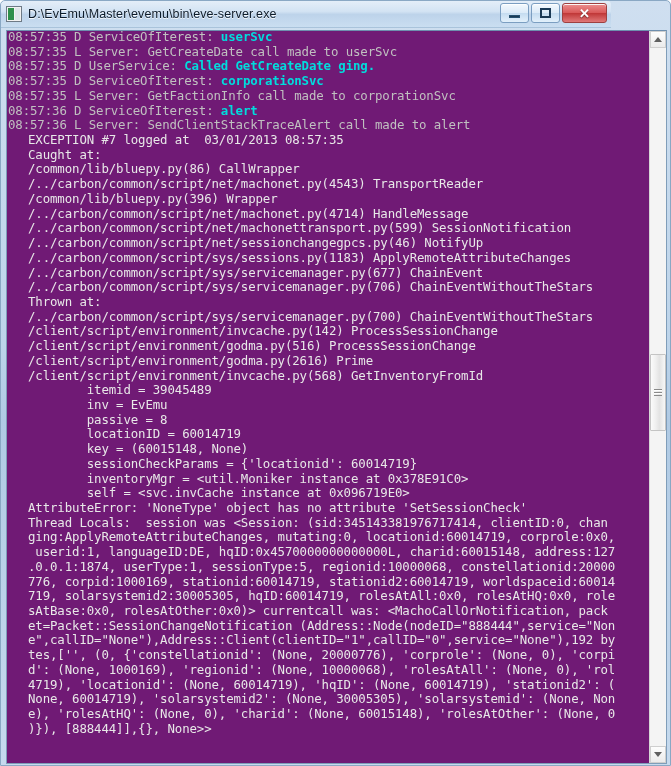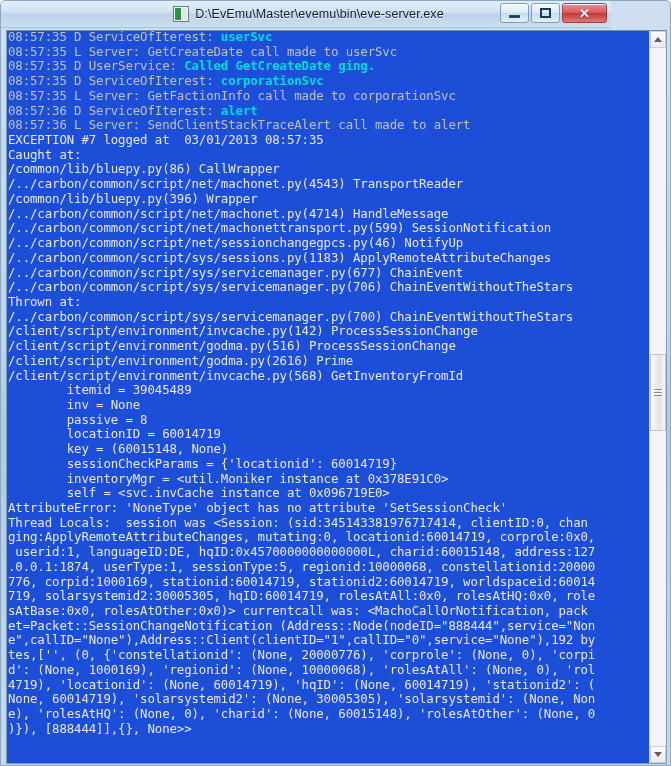"D:\EvEmu\Master\evemu\bin\eve-server.exe" .titlebar { justify-content: center -> none }
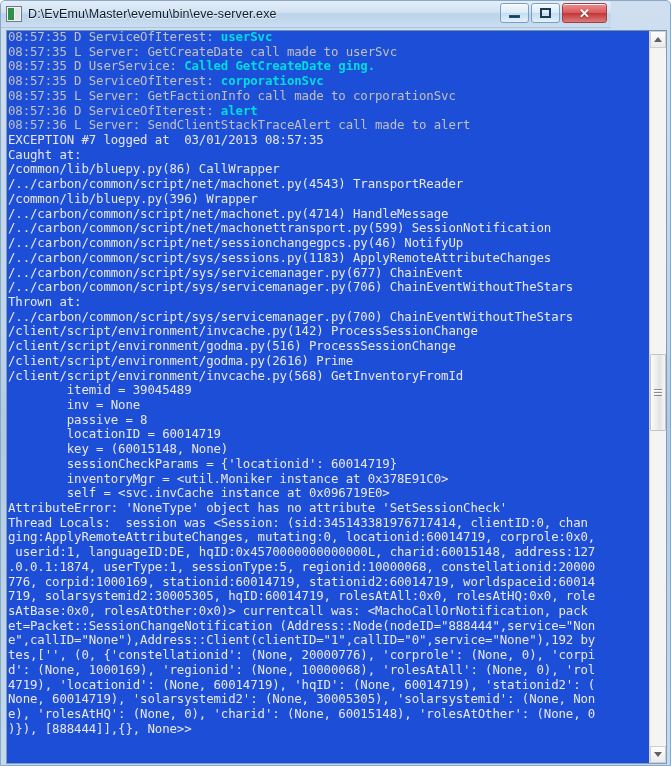"08:57:35 D ServiceOfIterest: userSvc" .console { background: #1d4ed8 -> #701a75 }
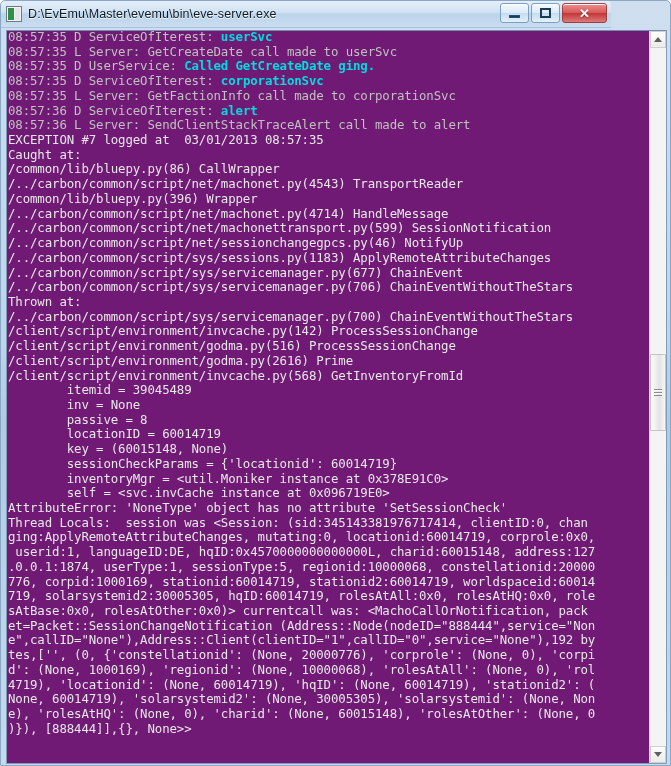"EXCEPTION #7 logged at 03/01/2013" .line.bright { padding-left: none -> 20px }
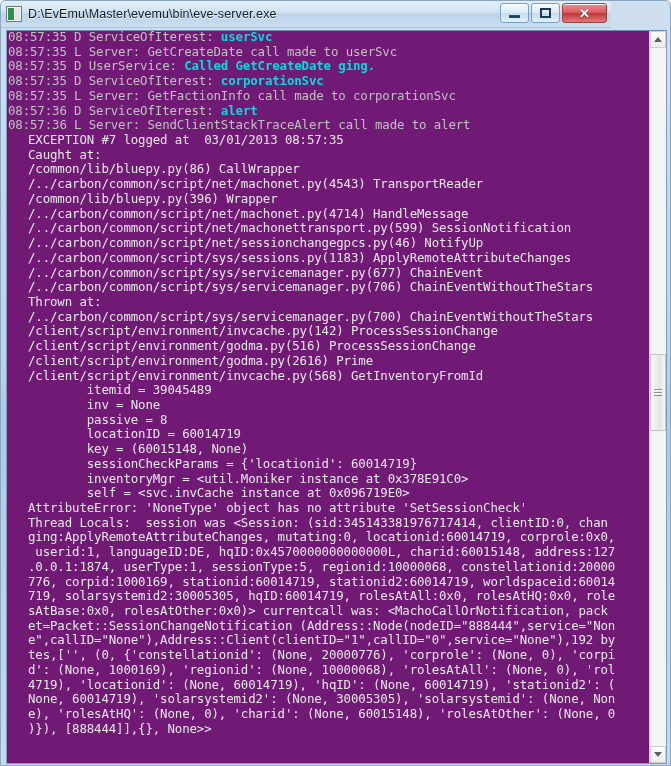"inv = None" div.line { text: None -> EvEmu }
